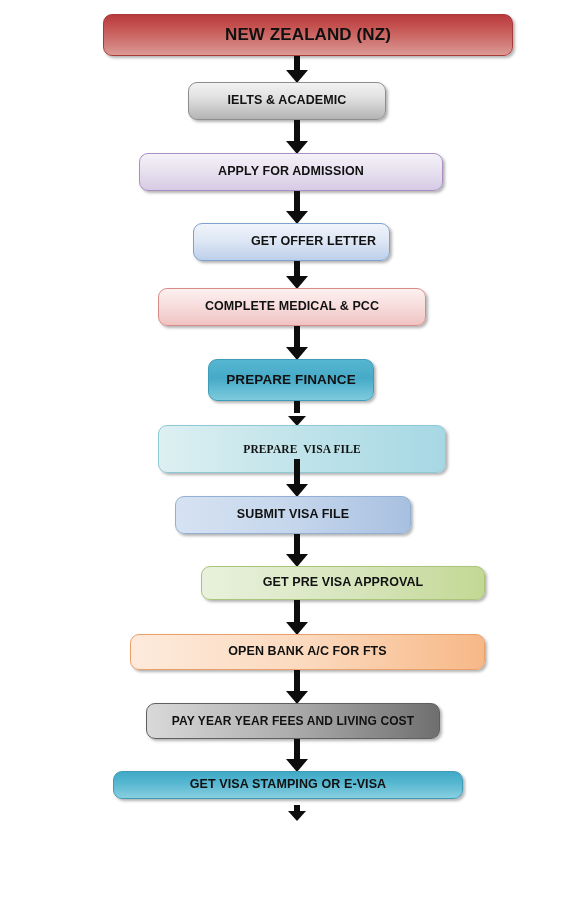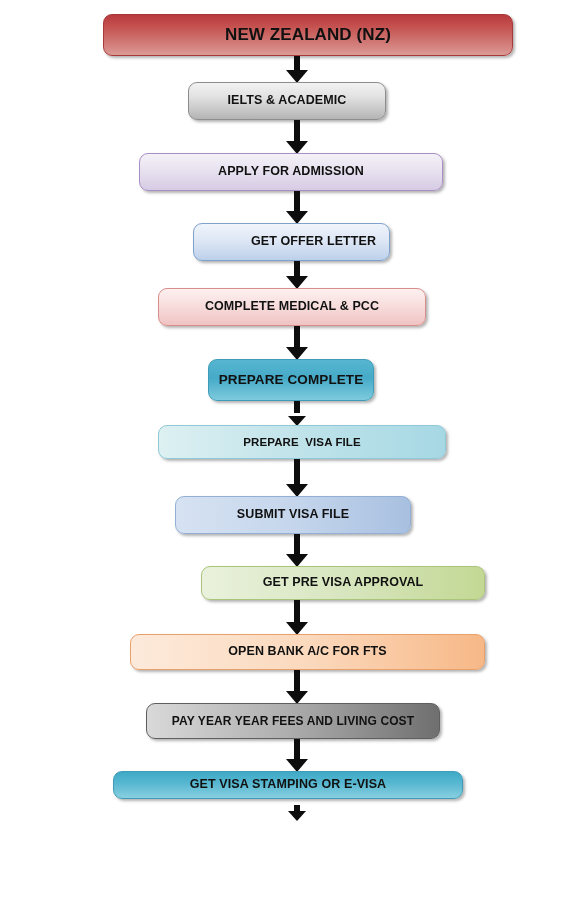"PREPARE COMPLETE" span.label { text: COMPLETE -> FINANCE }
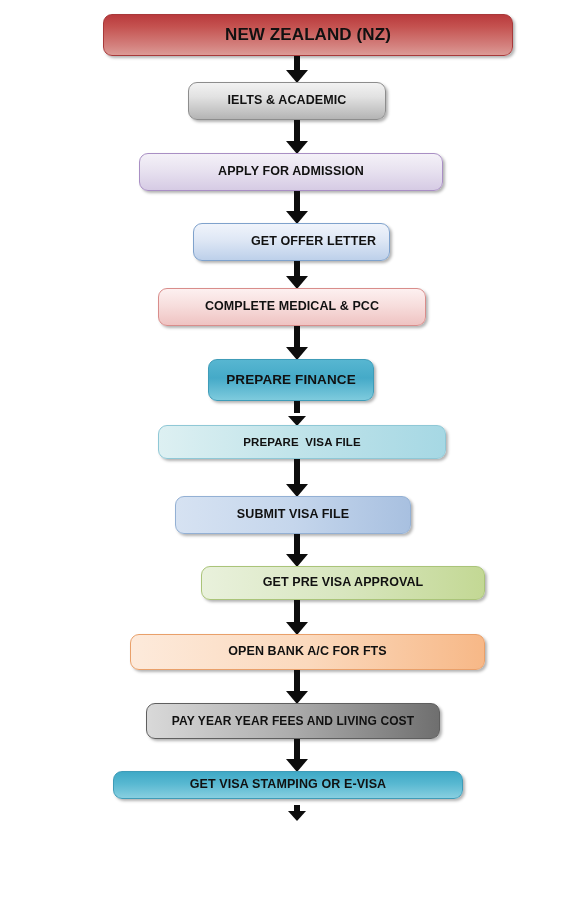"PREPARE VISA FILE" .n-prepvisa { font-family: none -> Liberation Serif, serif; height: 34px -> 48px }
